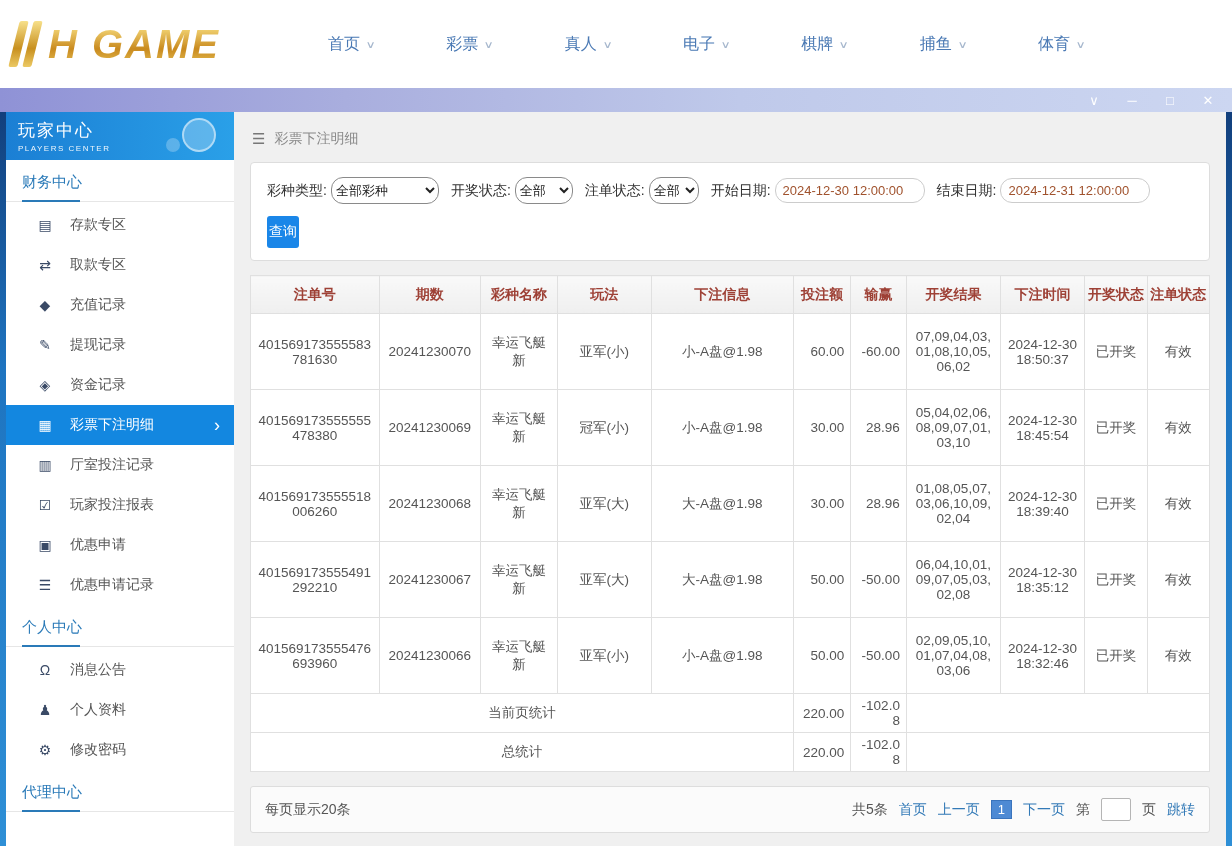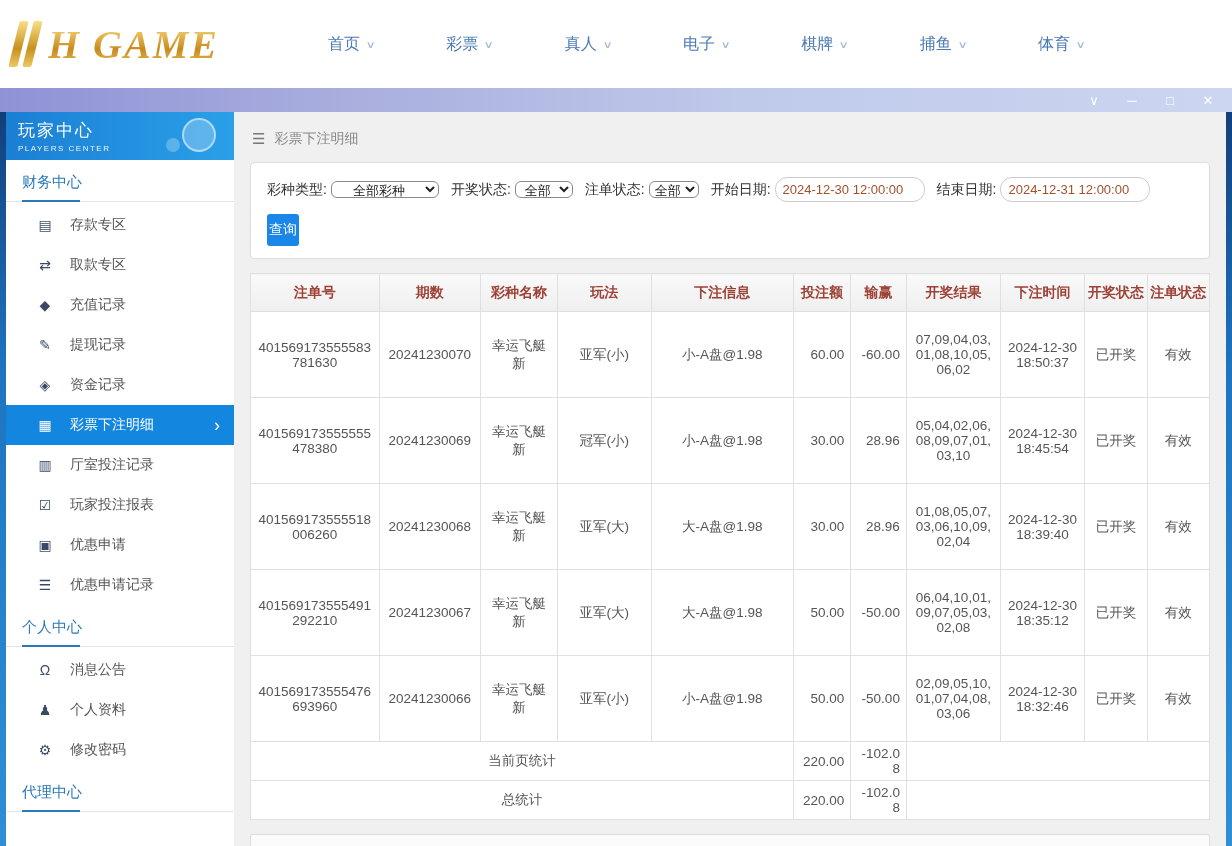"H GAME" .top-header { font-family: Liberation Serif, serif -> none }
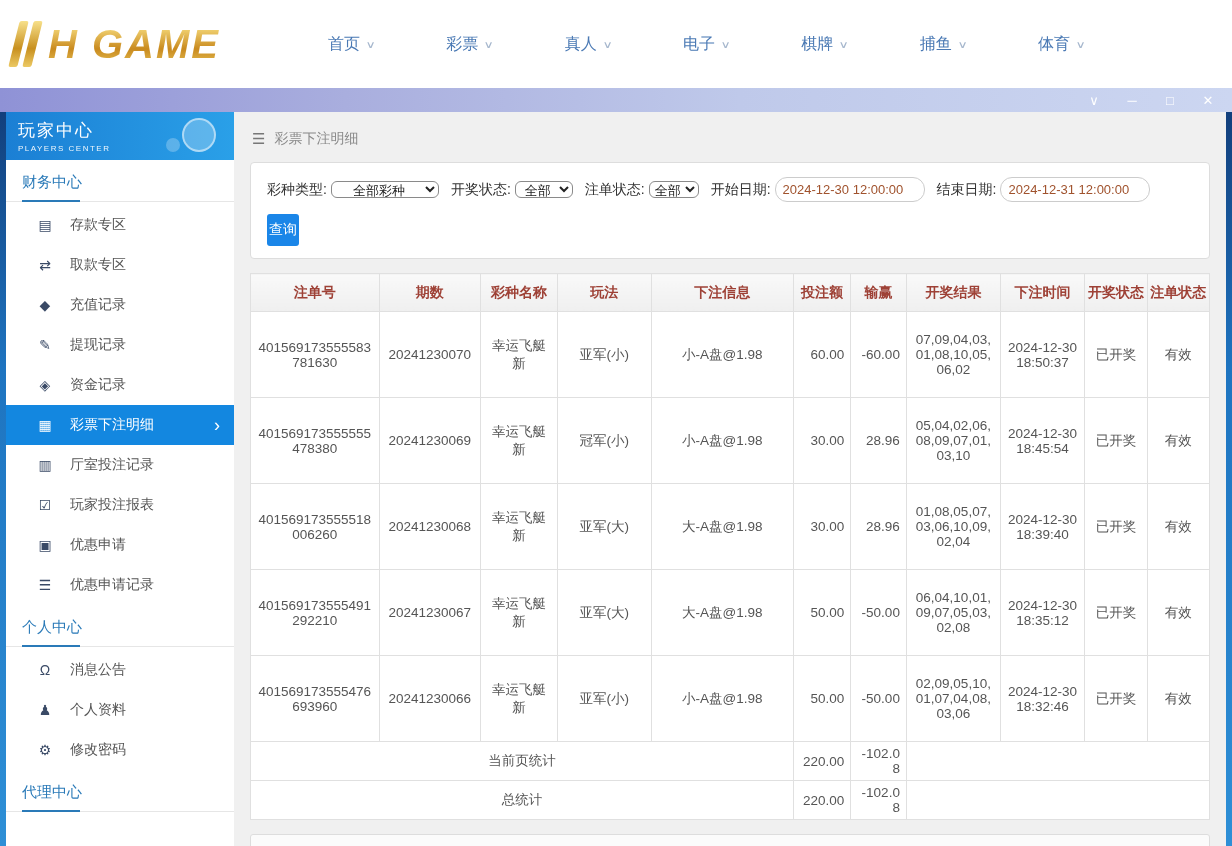"全部彩种" select { border-radius: 6px -> 12px; height: 17px -> 27px; text-align: center -> none }
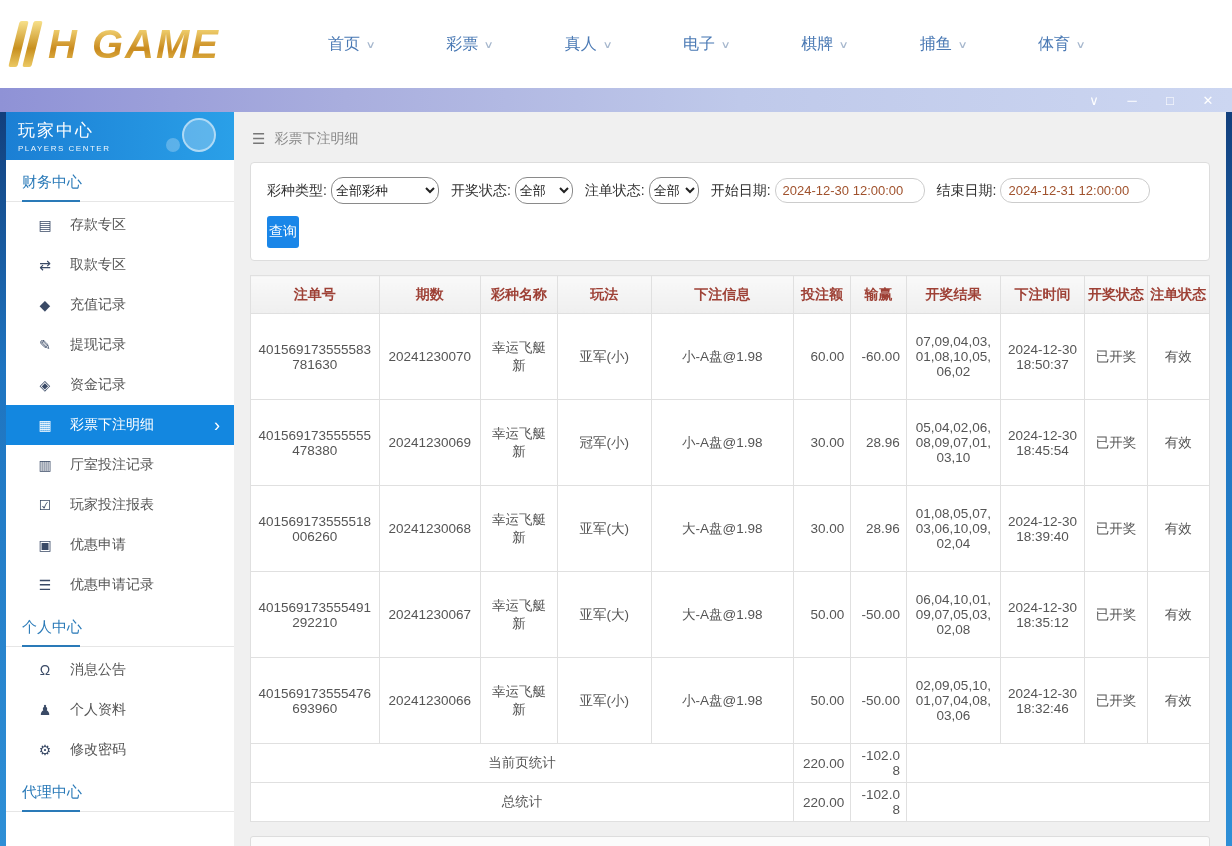"401569173555583781630" .data-table tbody tr.data-row { height: 86px -> 76px }
